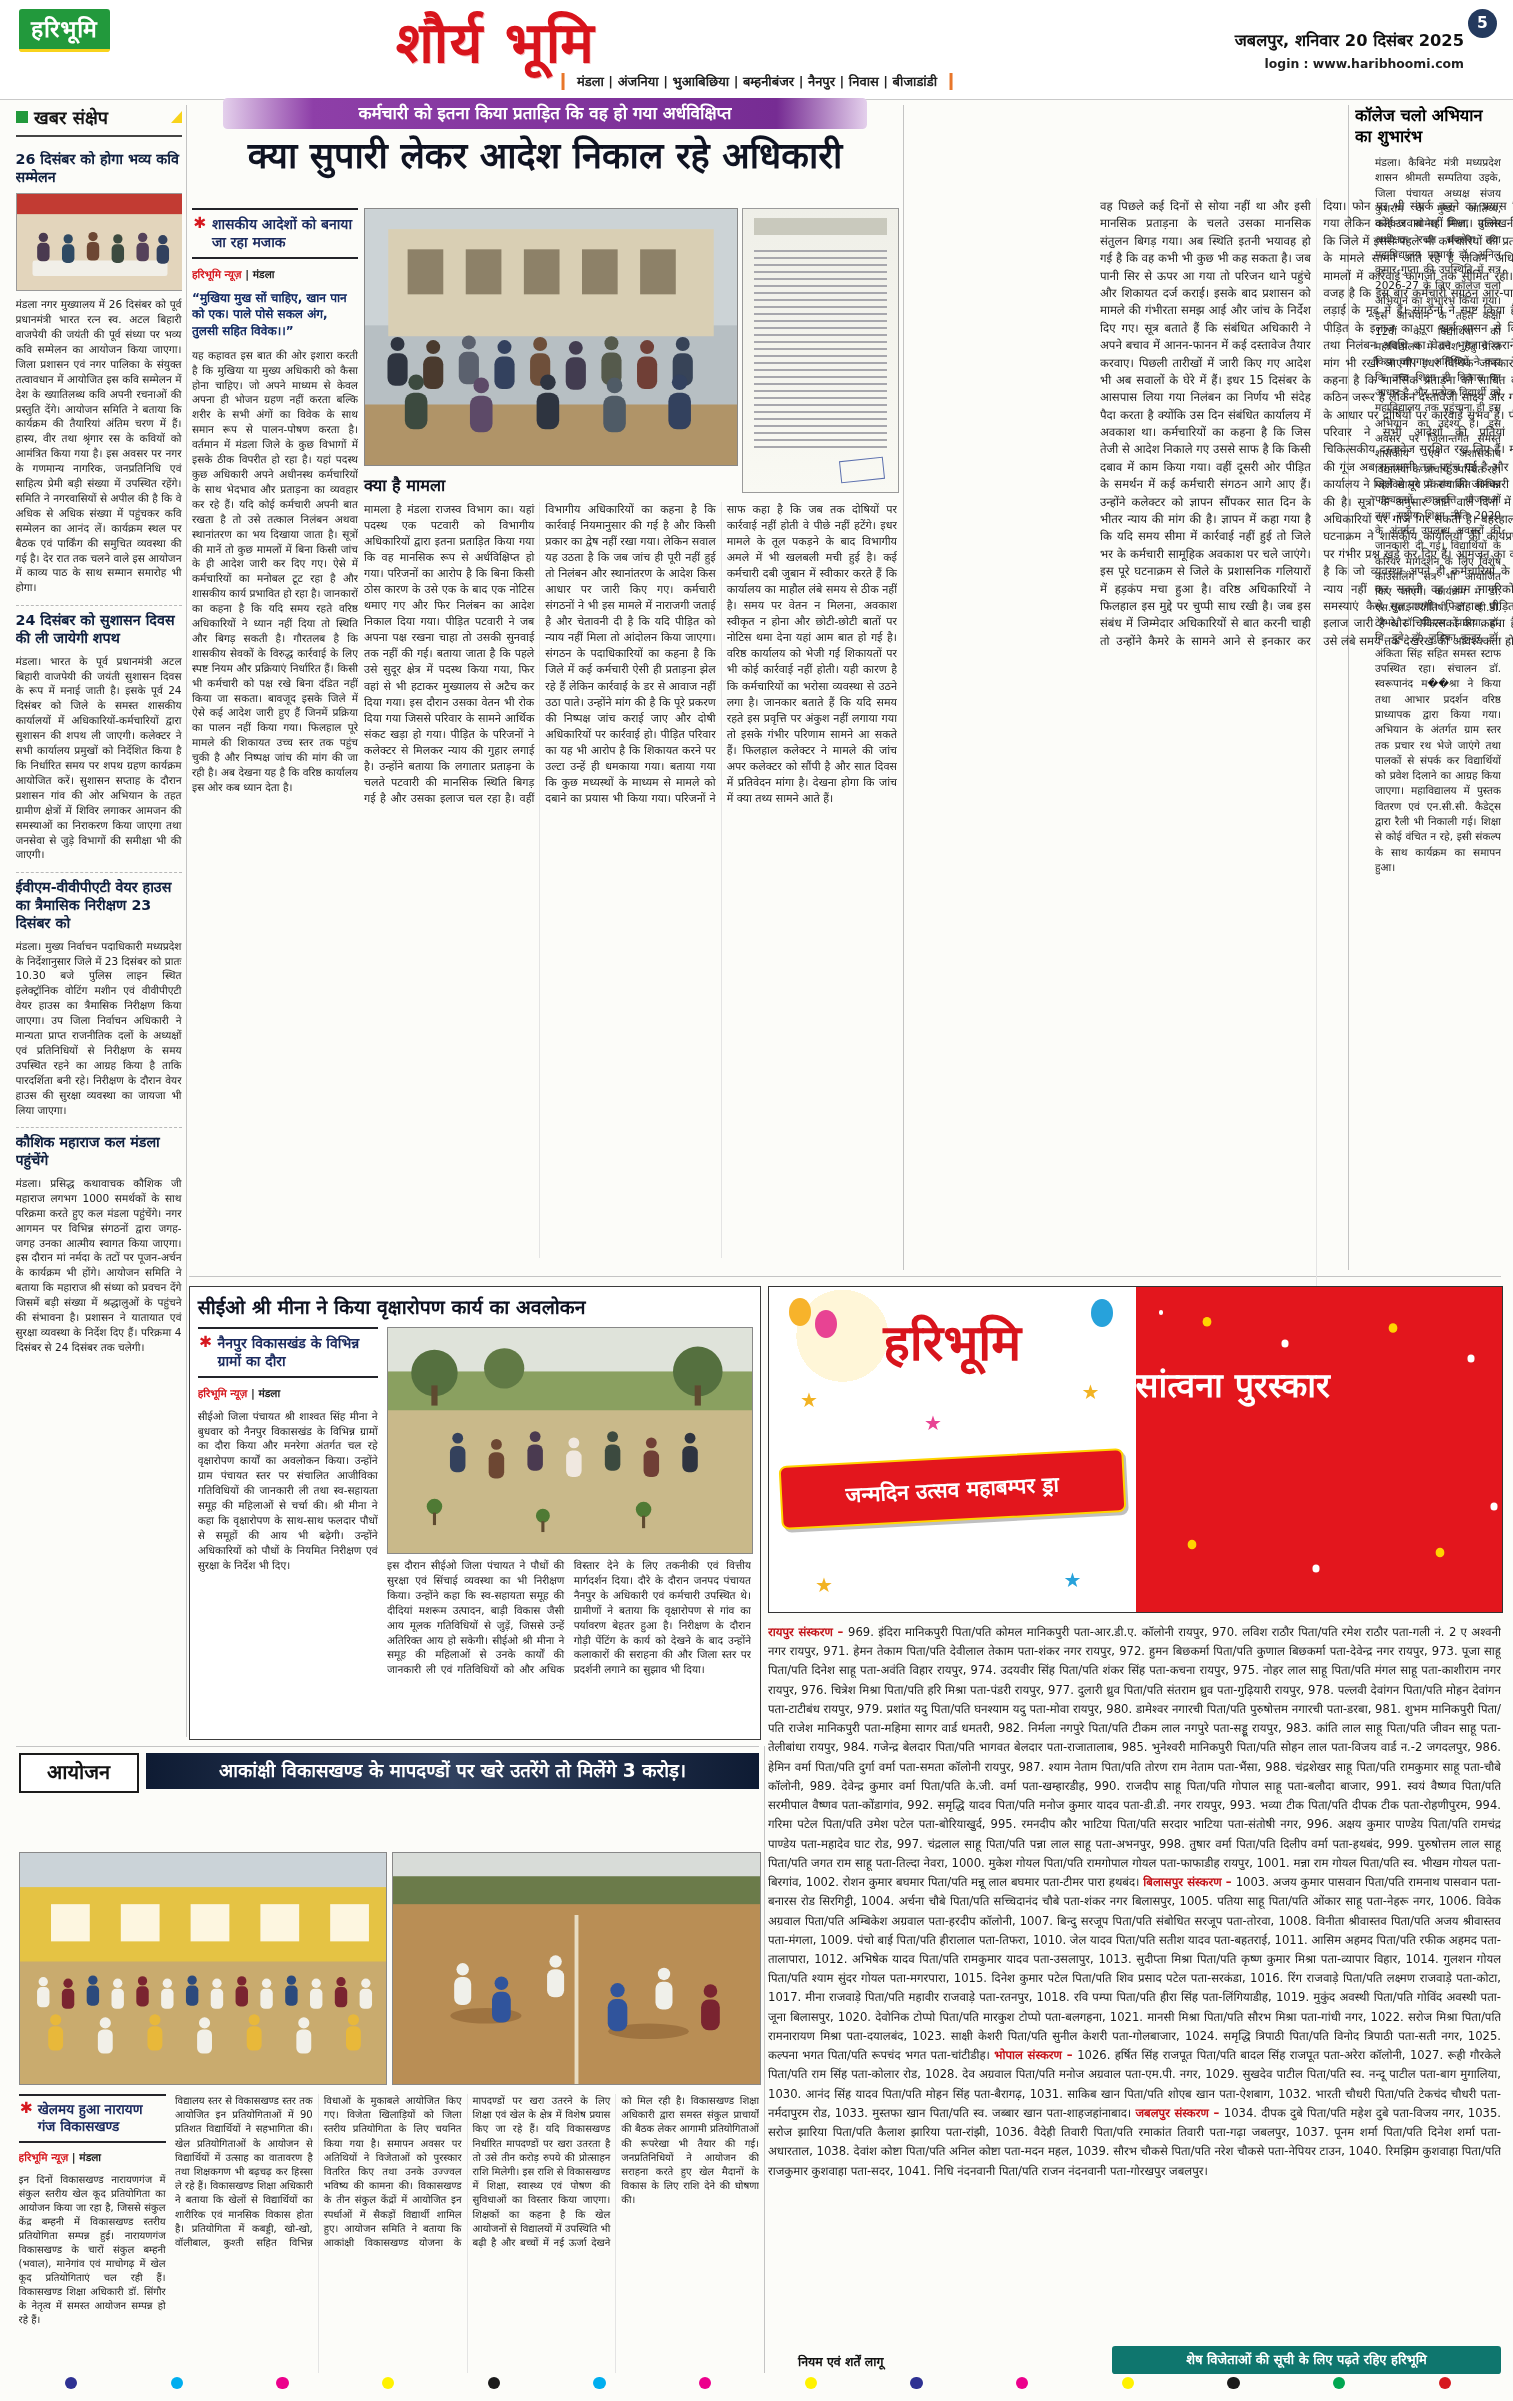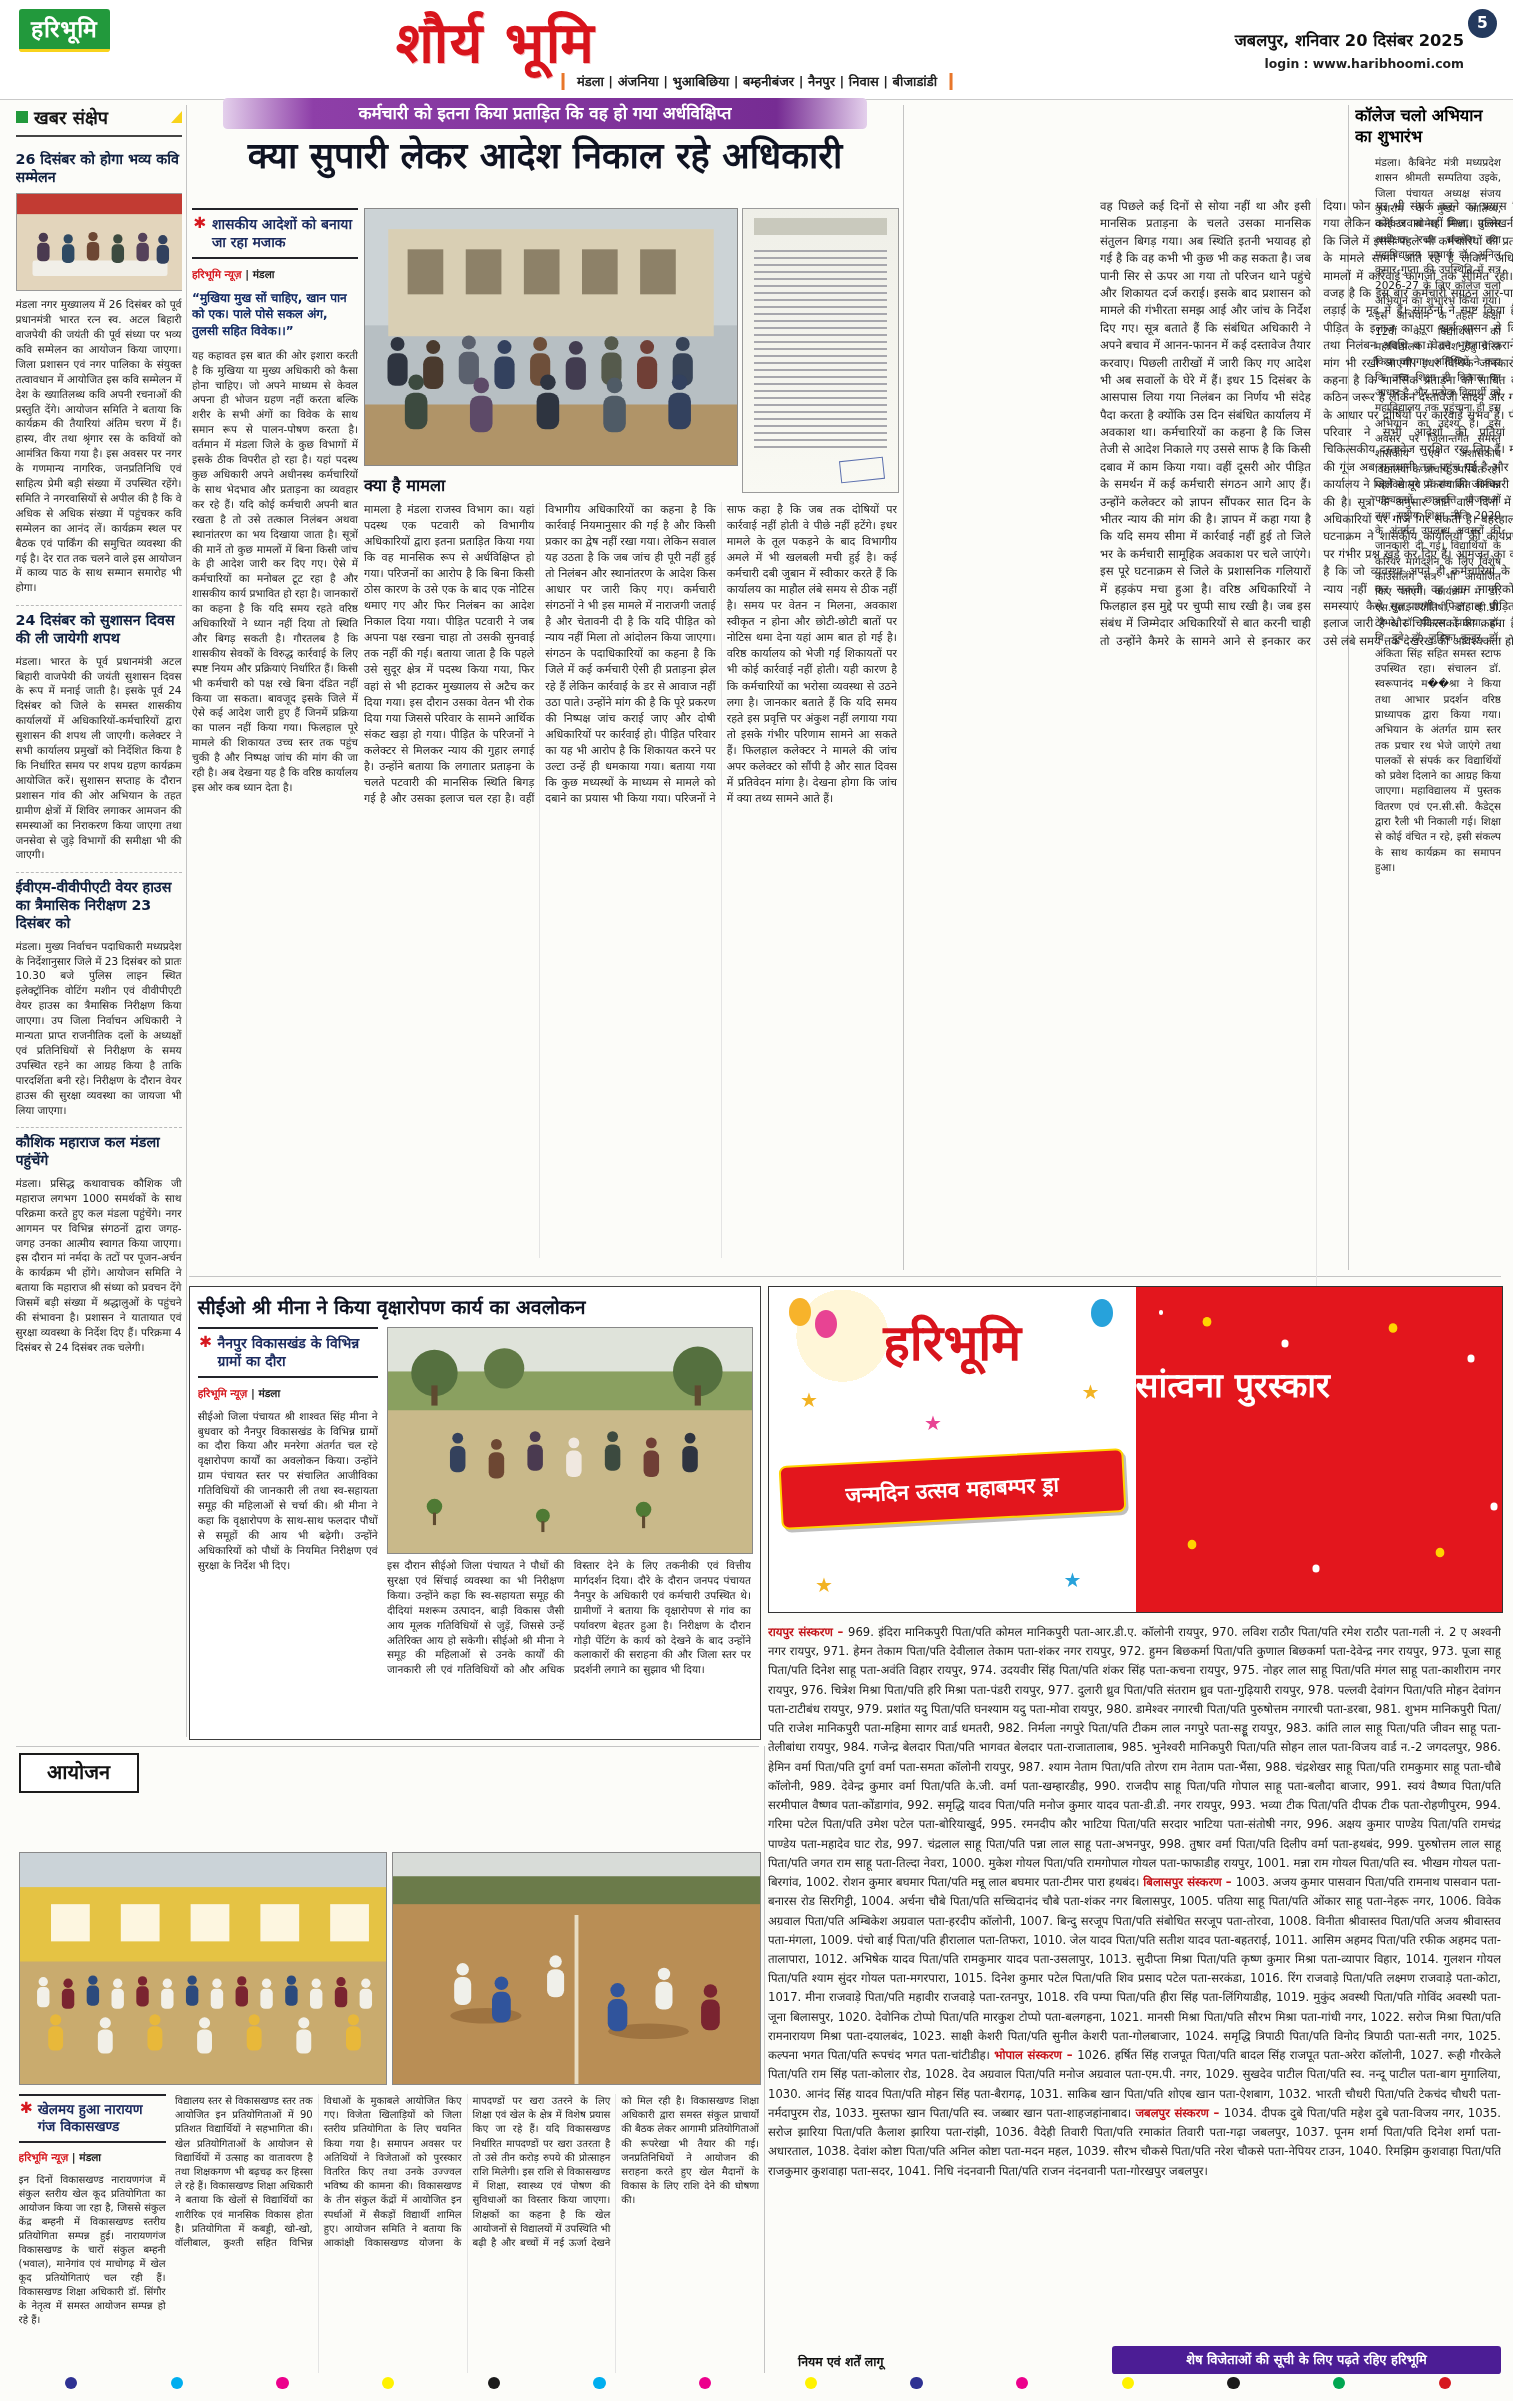"आकांक्षी विकासखण्ड के मापदण्डों पर" div.s-banner { html: none -> <div>आकांक्षी विकासखण्ड के मापदण्डों पर खरे उतरेंगे तो मिलेंगे 3 करोड़।</div> }
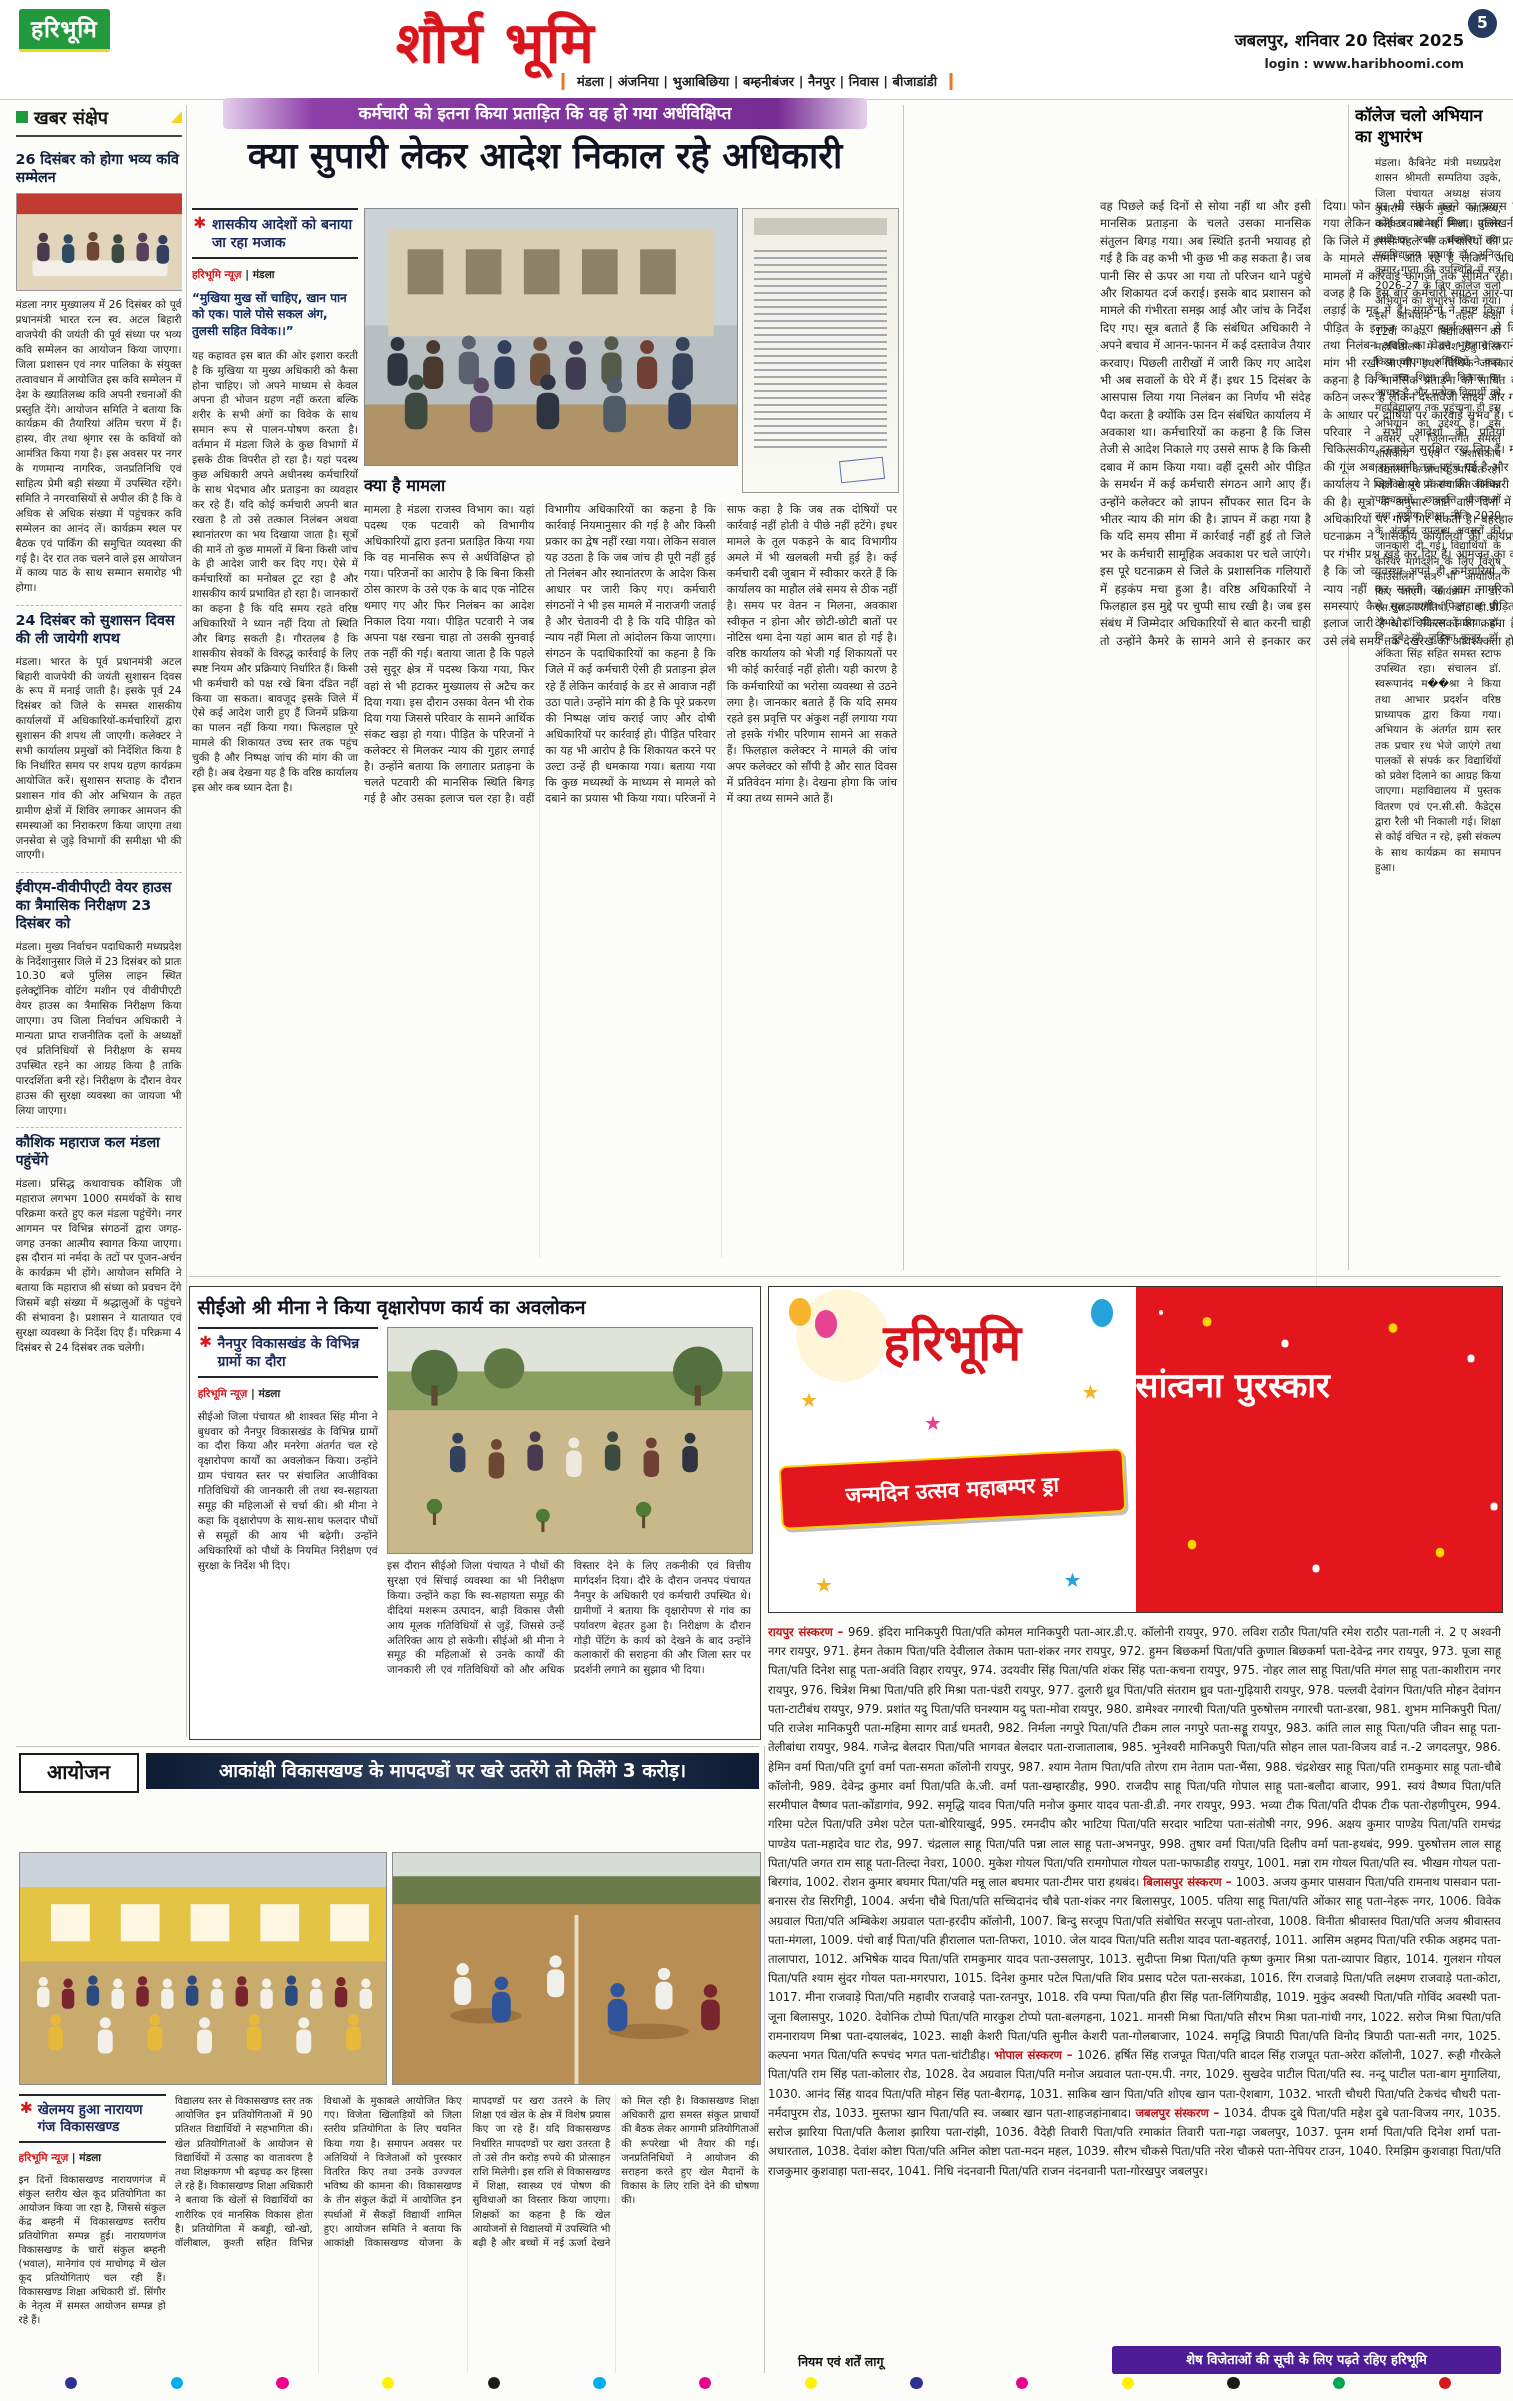"शेष विजेताओं की सूची के" .wfooter { background: #4c1d95 -> #0f766e }
